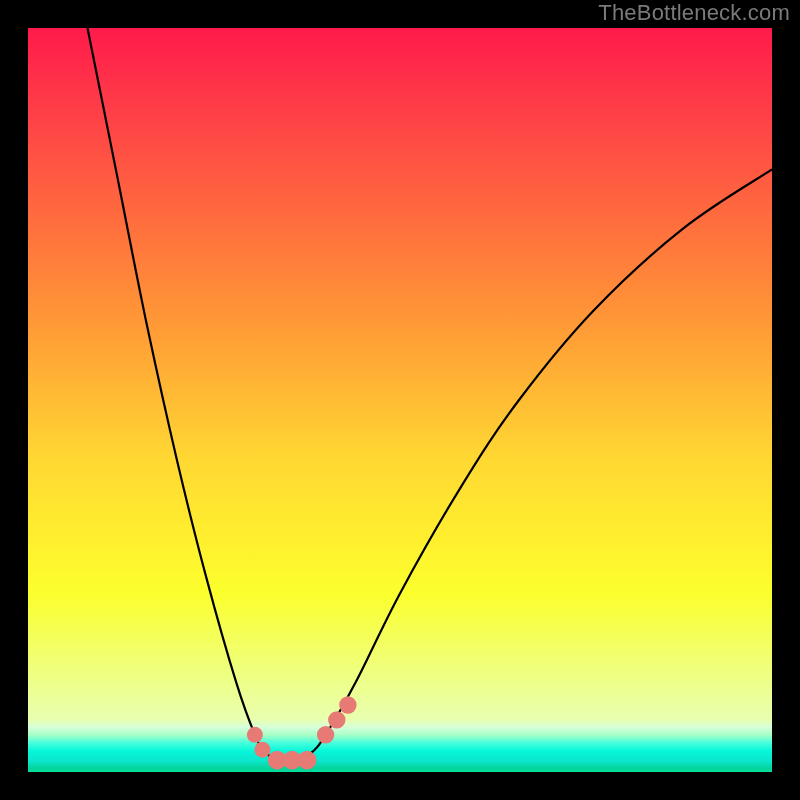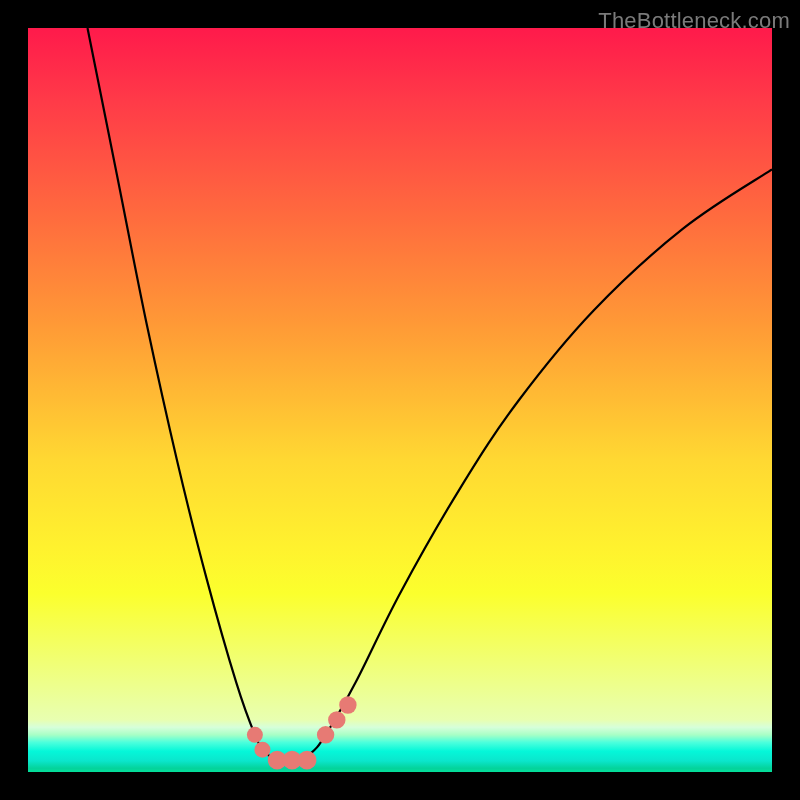"TheBottleneck.com" .watermark { top: 8px -> 0 }
